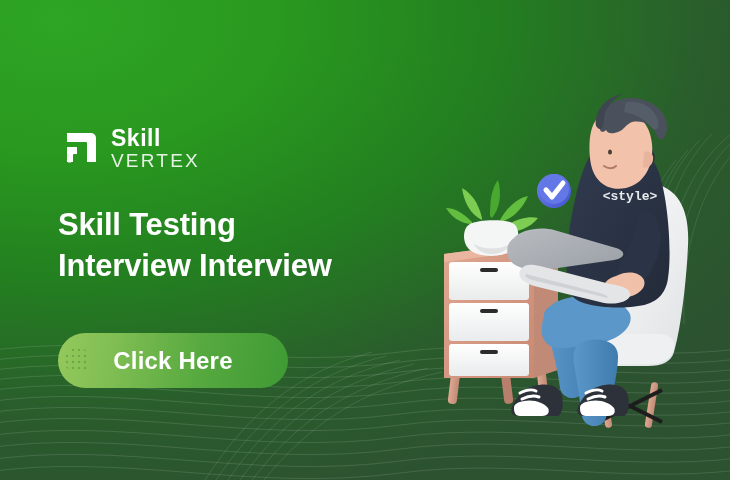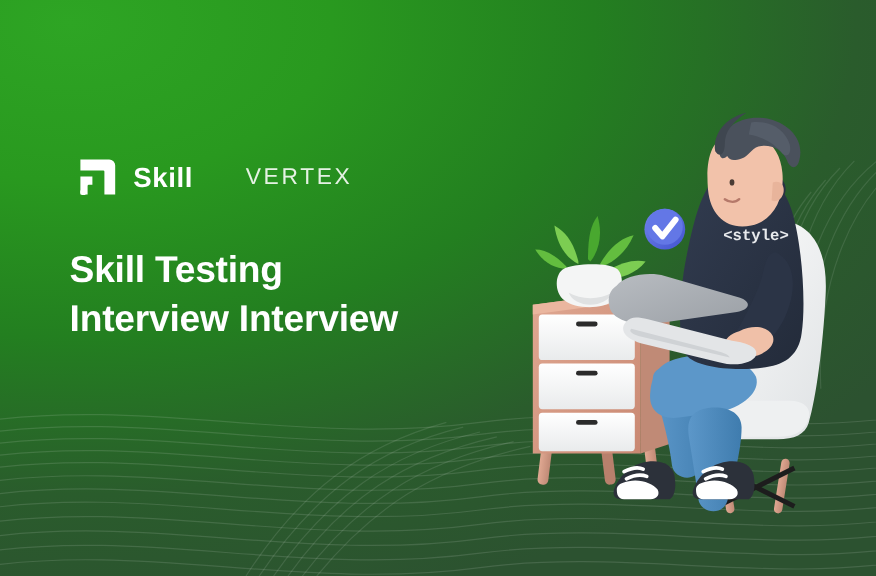"Skill" .logo-word { flex-direction: row -> column; gap: 44px -> none }
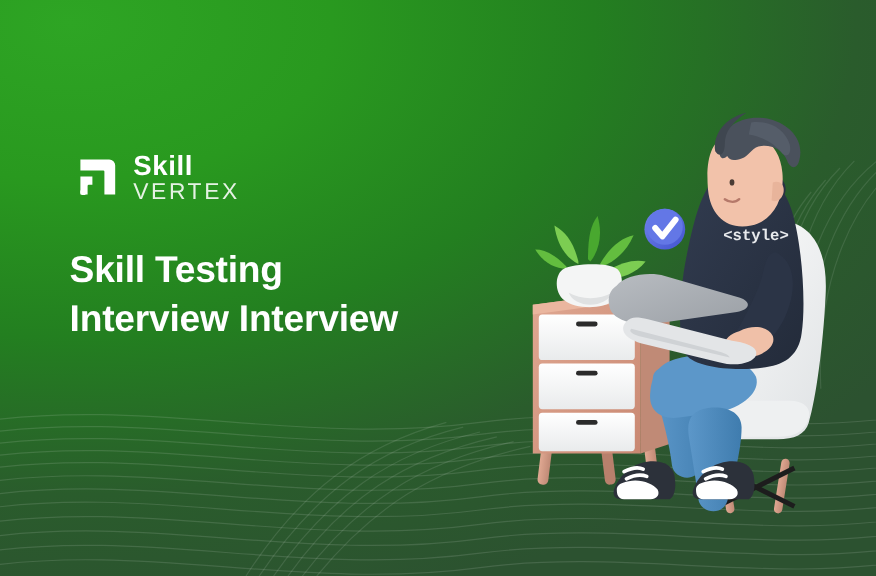"Click Here" button.cta { html: none -> <button>Click Here</button> }
